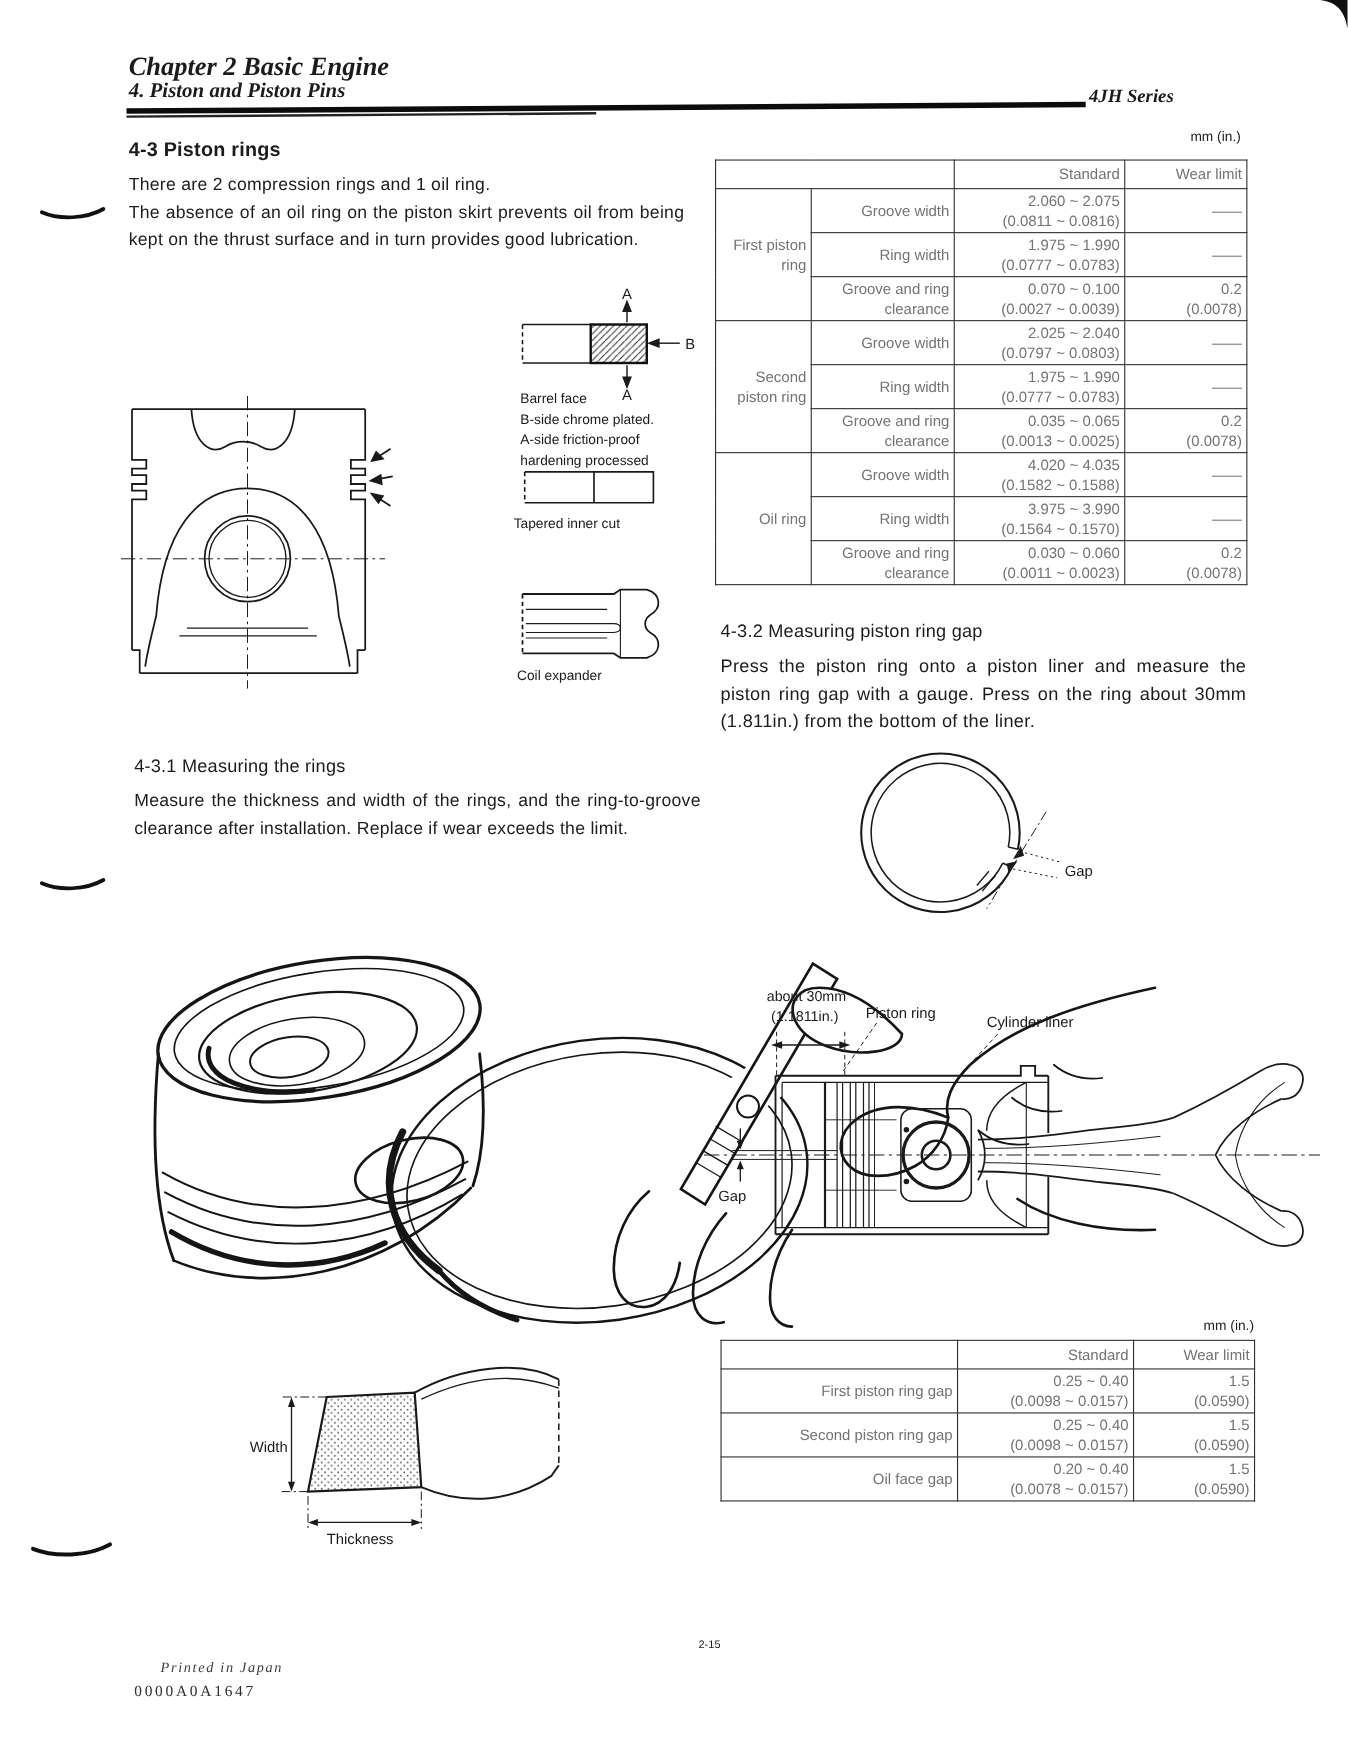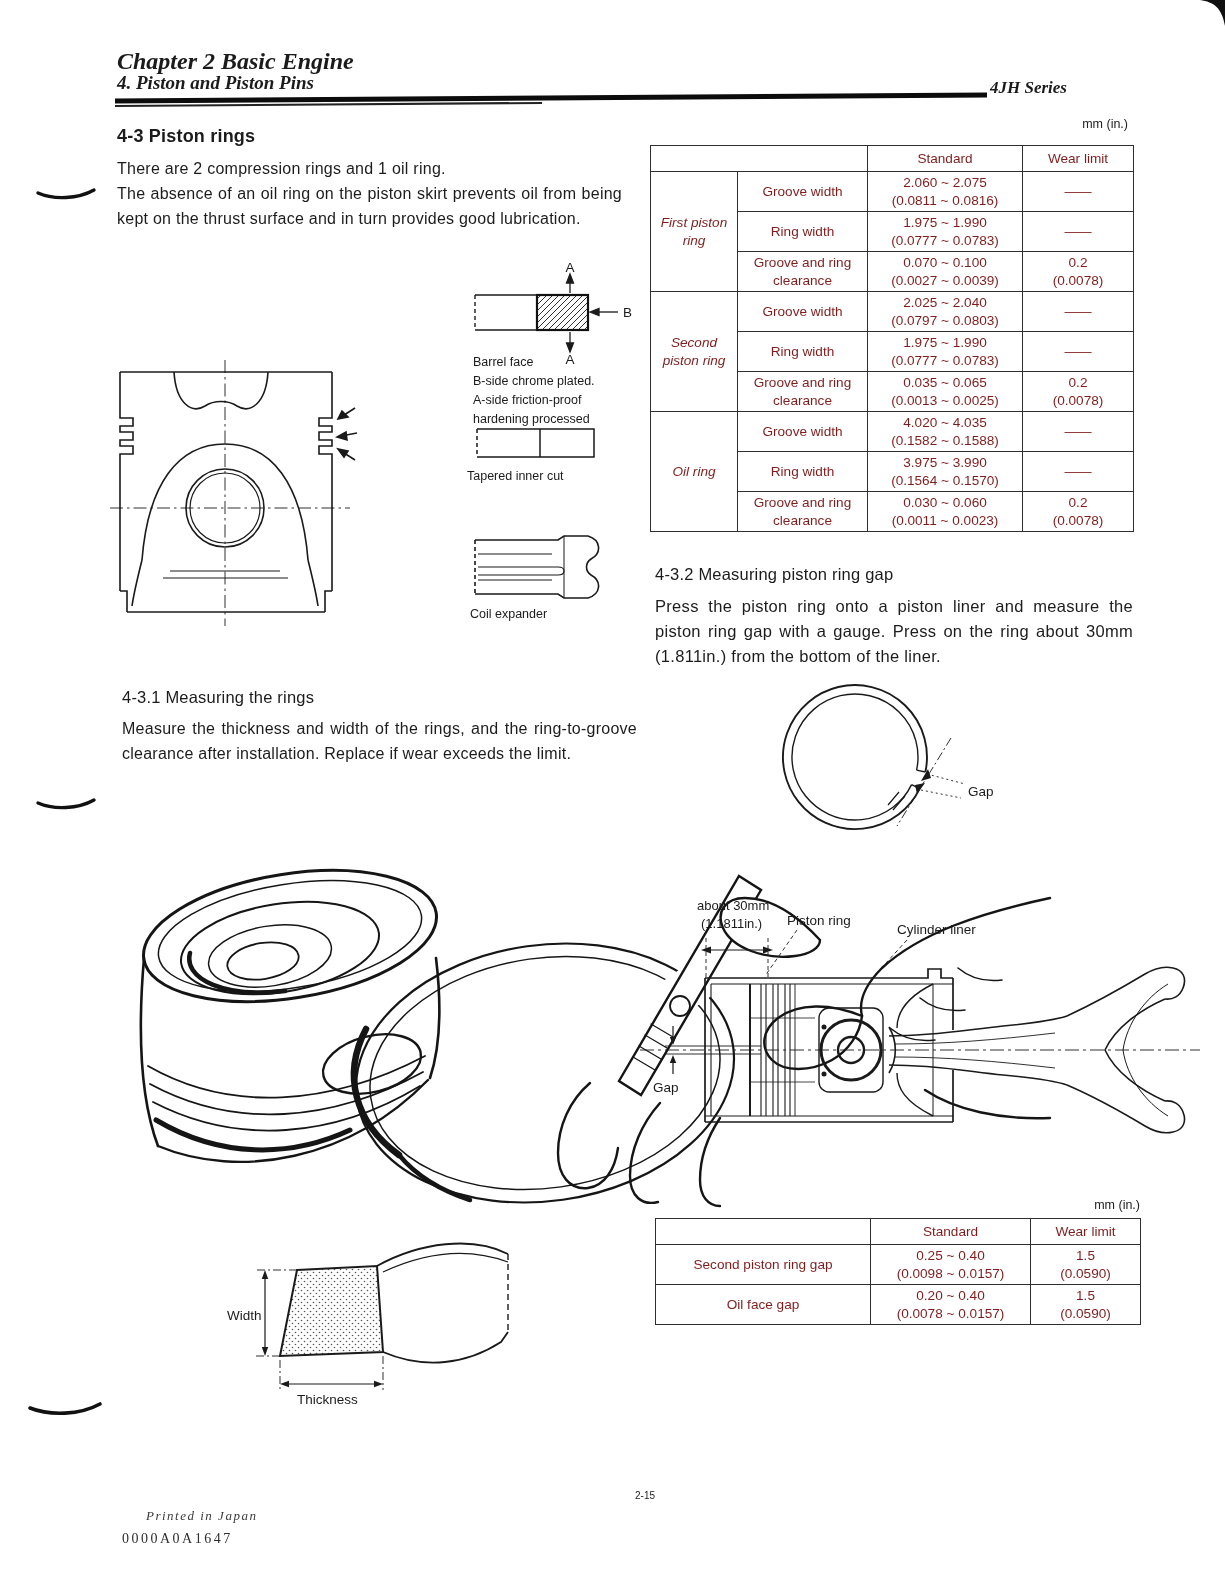"Standard" table.spec td { color: #7f1d1d -> #737373; text-align: center -> right }
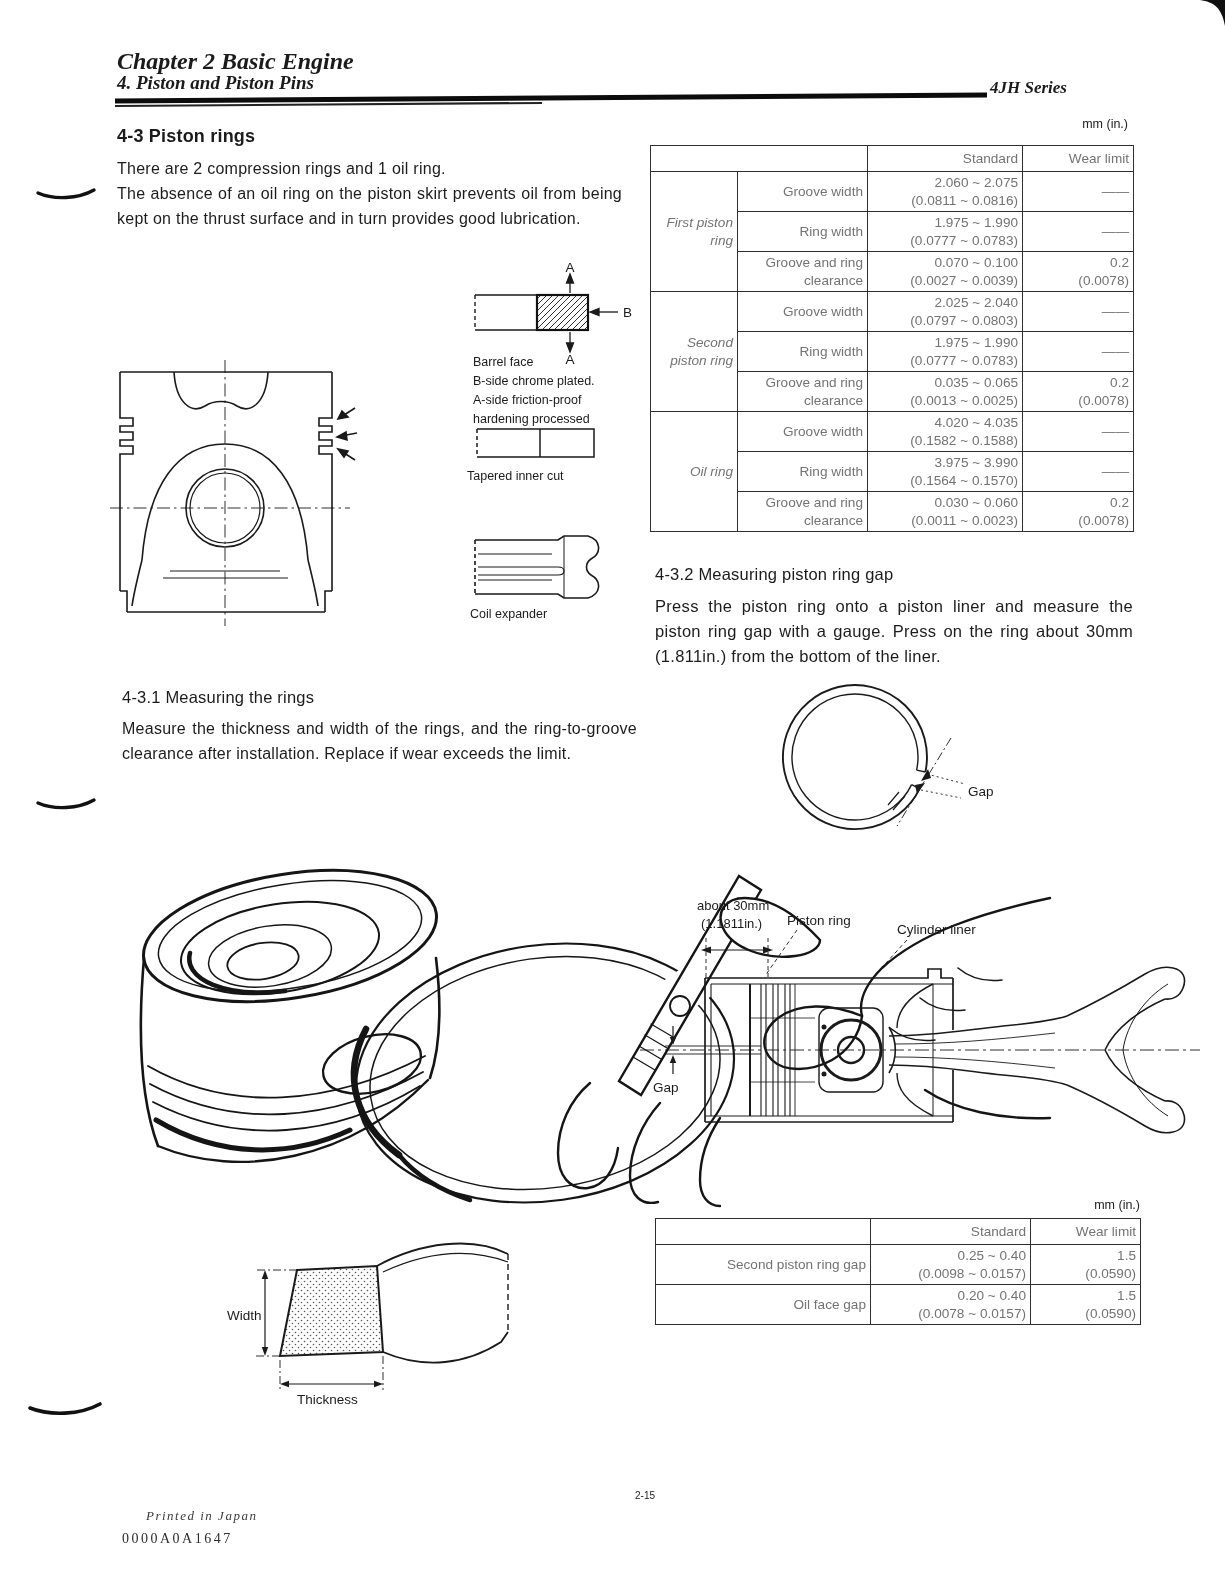"First piston ring" td.groupcell { font-style: italic -> none }
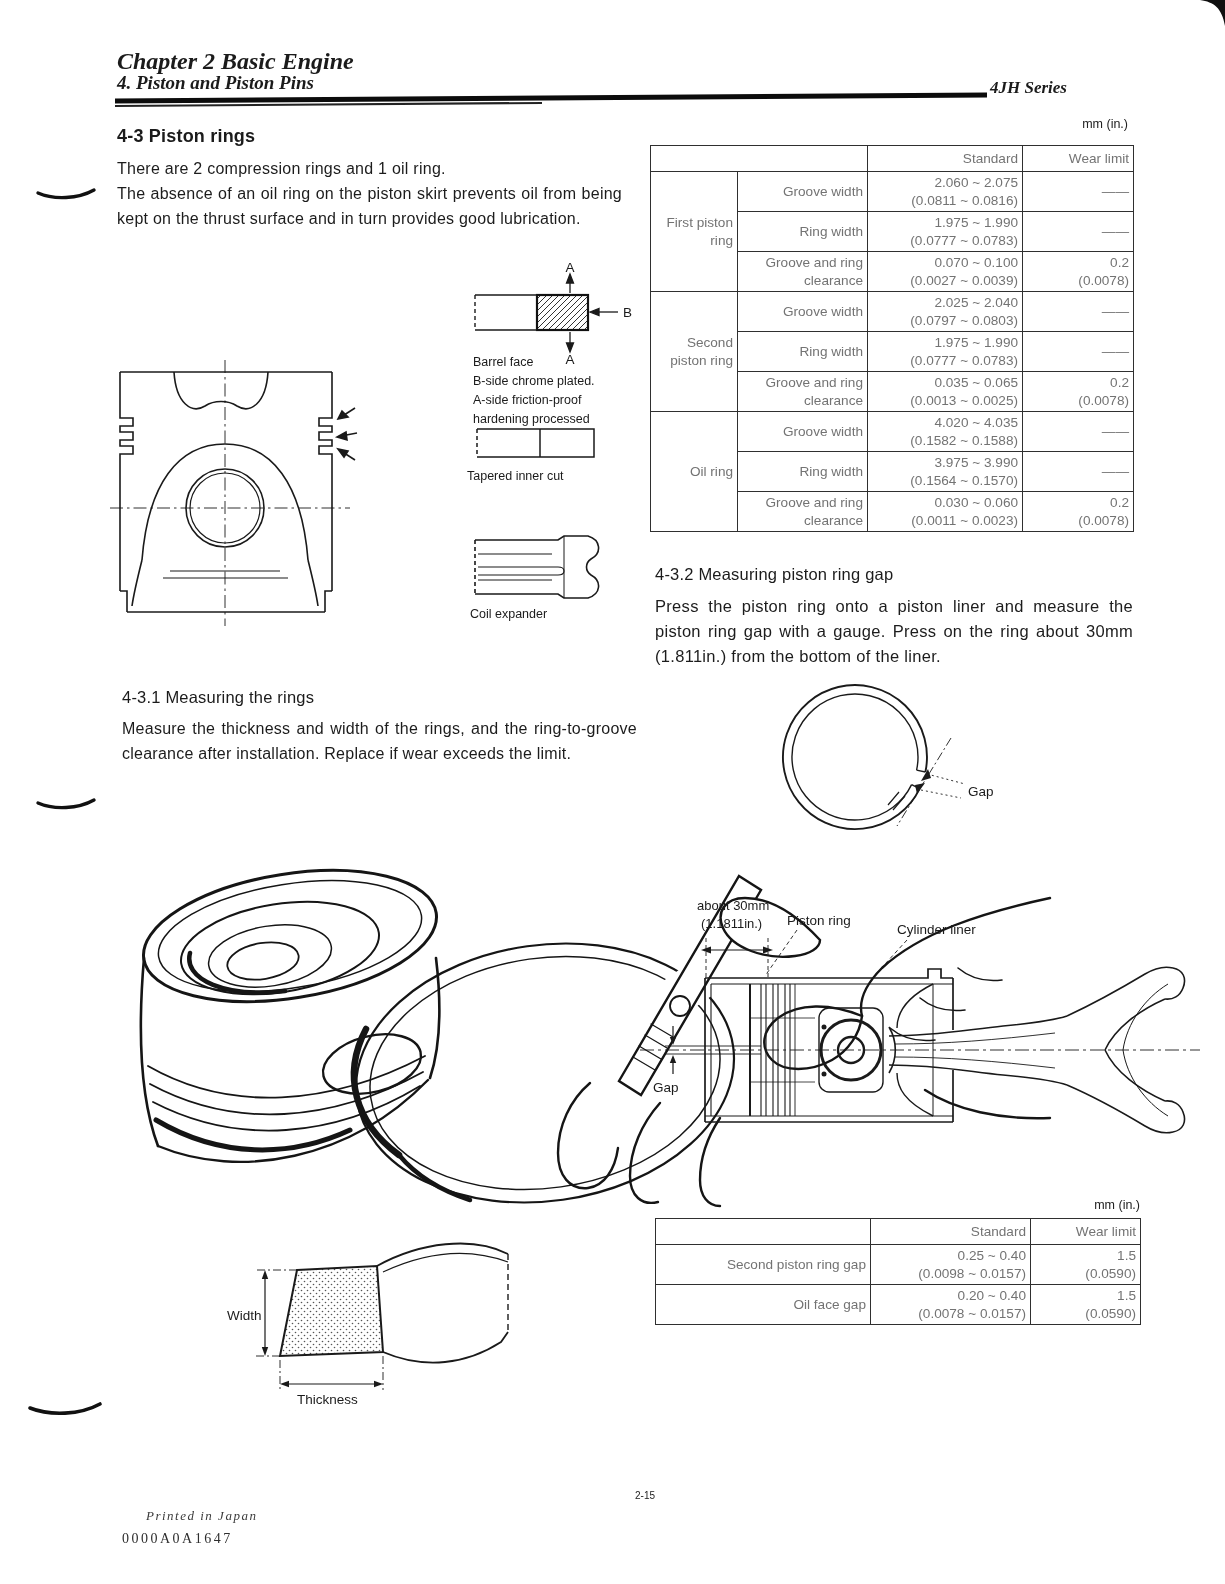"First piston ring gap" tr { html: none -> <tr> <td>First piston ring gap</td> <td><span>0.25 ~ 0.40</span><br><span>(0.0098 ~ 0.0157)</span></td> <td><span>1.5</span><br><span>(0.0590)</span></td> </tr> }
